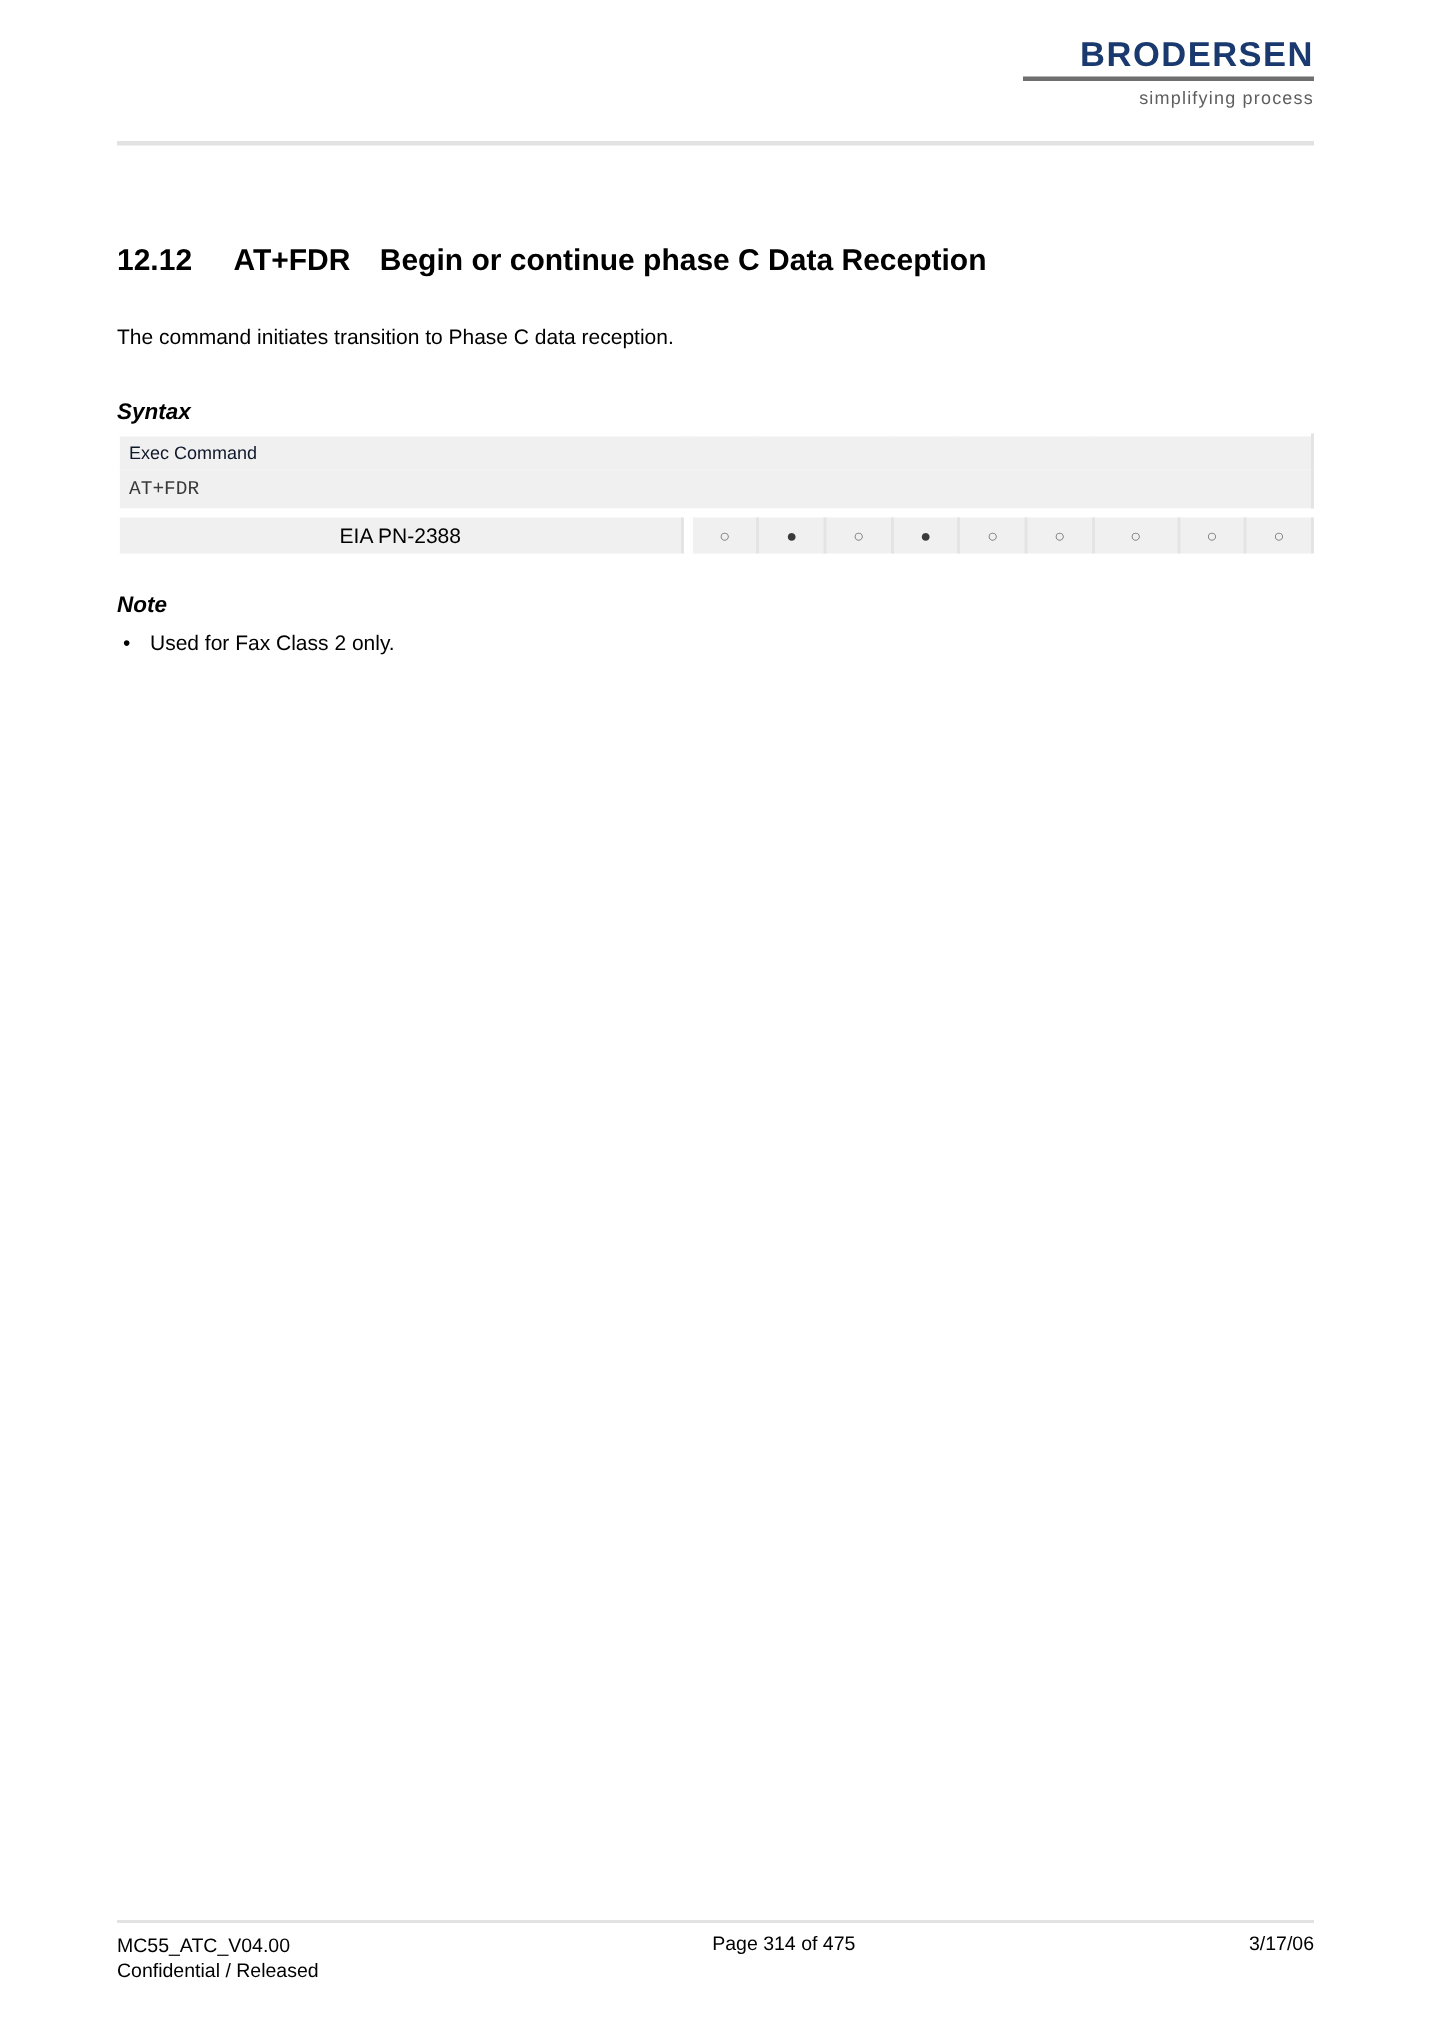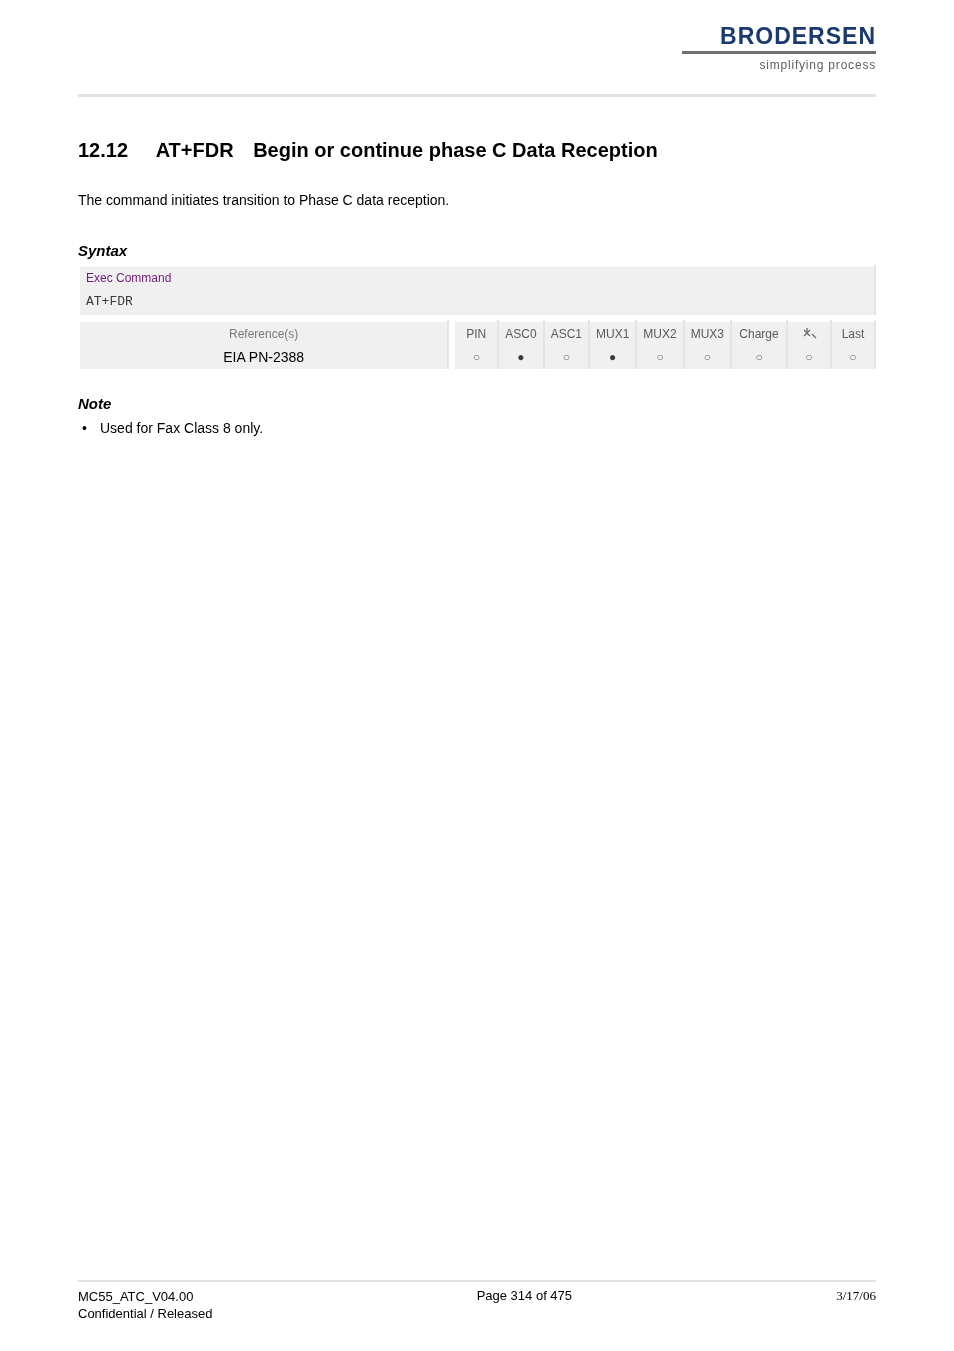"12.12 AT+FDR Begin or continue" .section-heading { margin-top: 42px -> 66px }
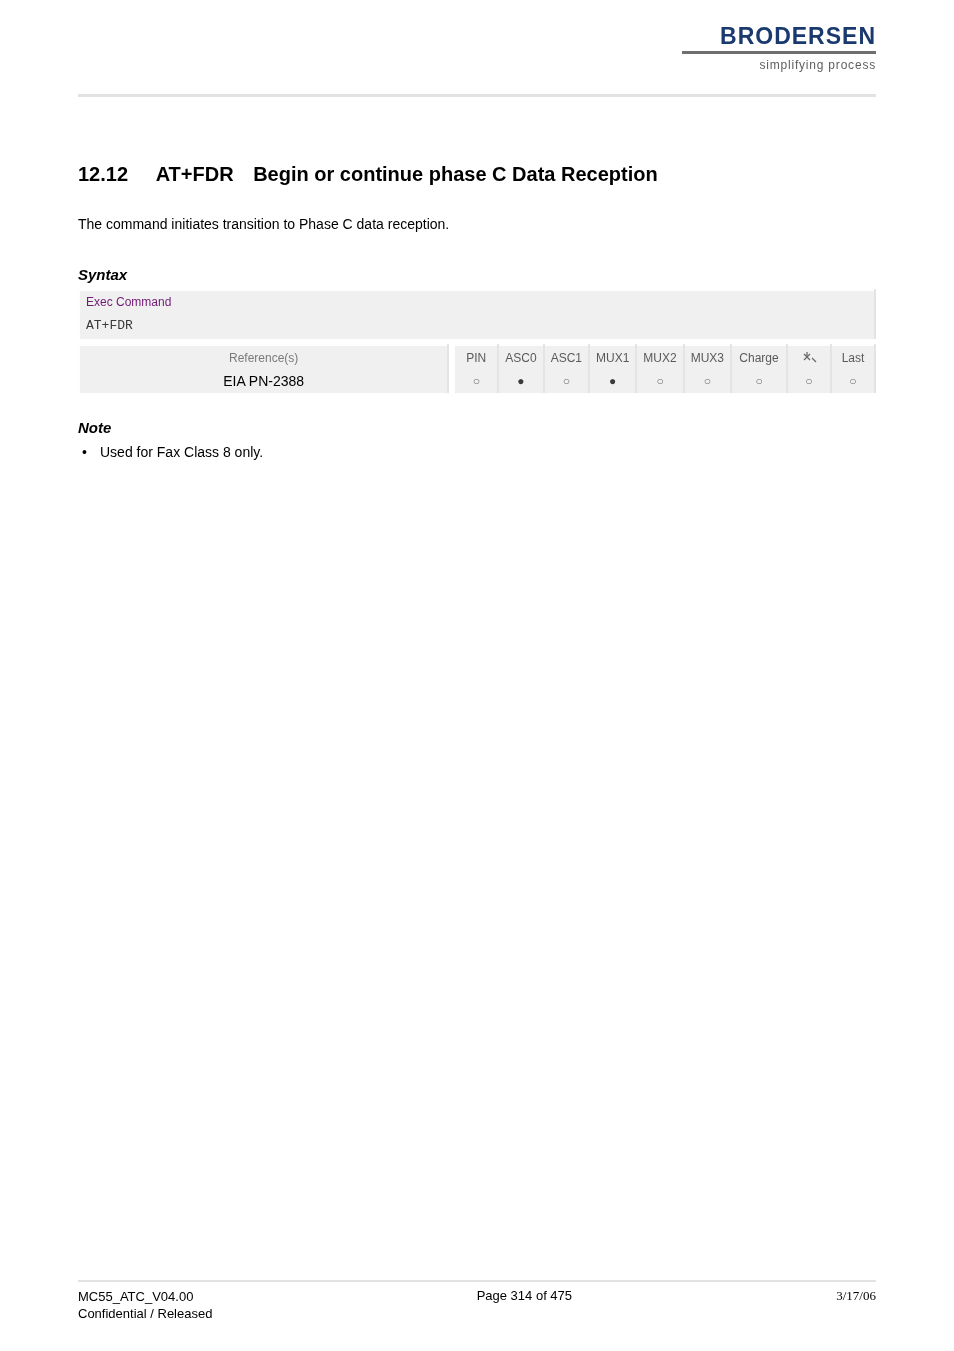"Exec Command" .syntax-table .label-cell { color: #701a75 -> #0f172a }
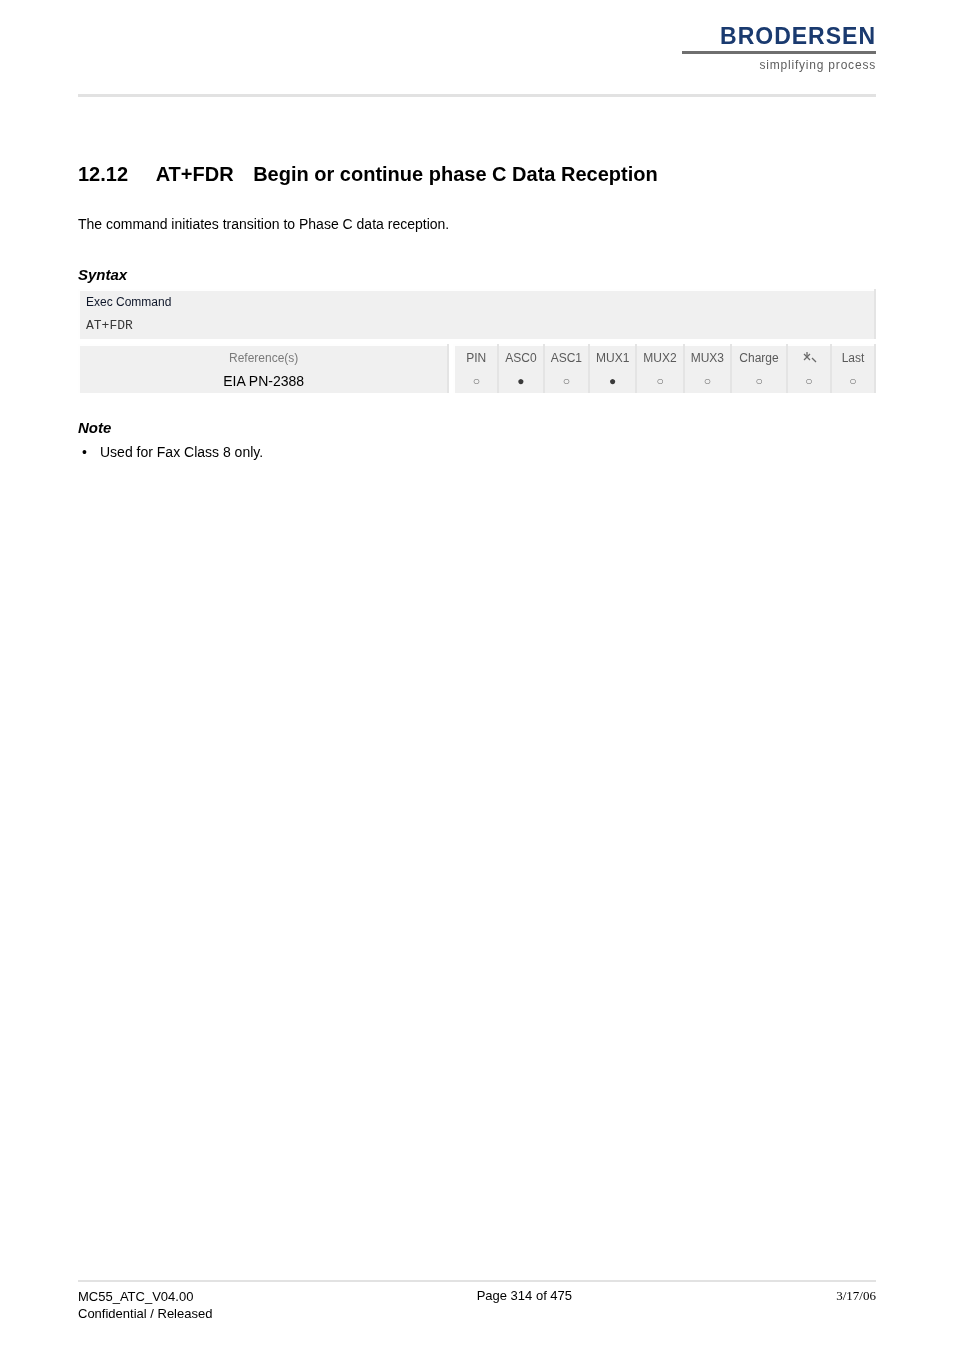"Reference(s)" tr.first-row { html: <tr> <td>Reference(s)</td> <td></td> <td>PIN</td> <td>ASC0</td> <td>ASC1</td> <td>MUX1</td> <td>MUX2</td> <td>MUX3</td> <td>Charge</td> <td> <svg> <g> <path></path> <path></path> <path></path> <path></path> </g> </svg> </td> <td>Last</td> </tr> -> none }
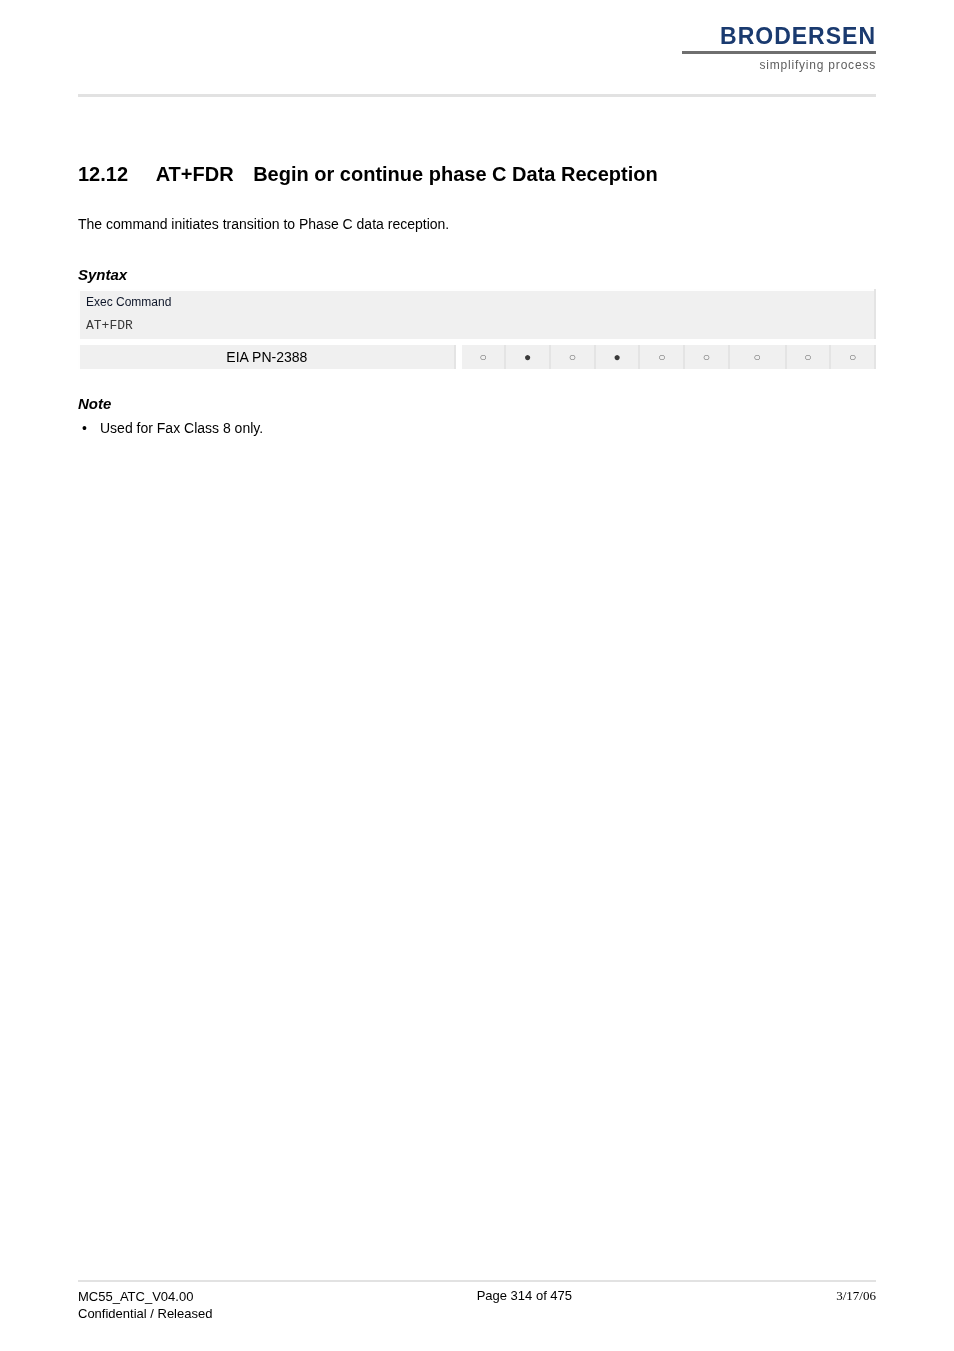"Used for Fax Class 8" li { text: 8 -> 2 }
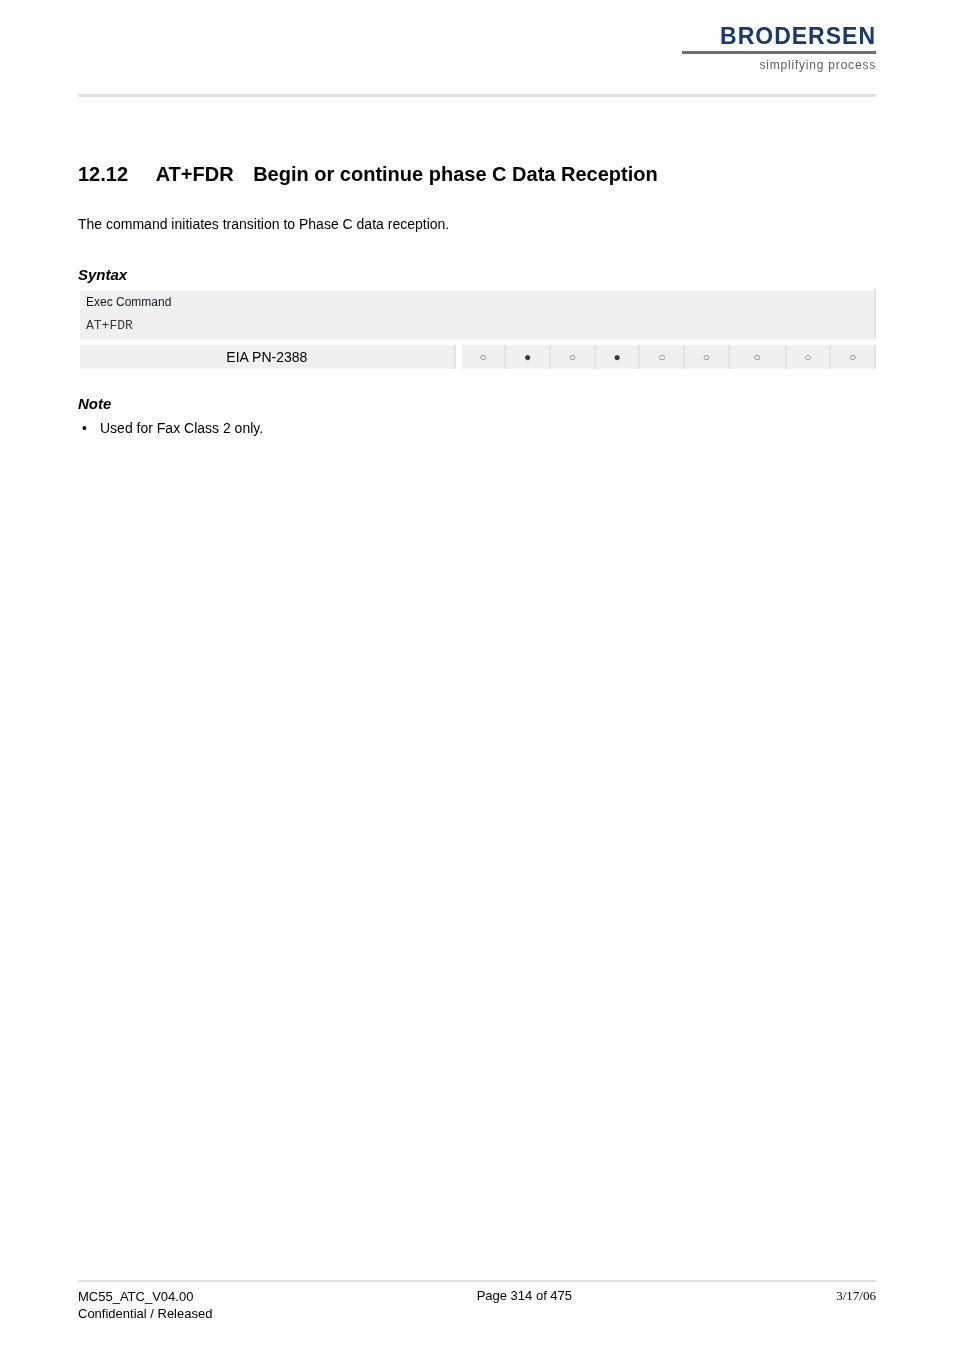"3/17/06" .footer-right { font-family: Liberation Serif, serif -> none }
